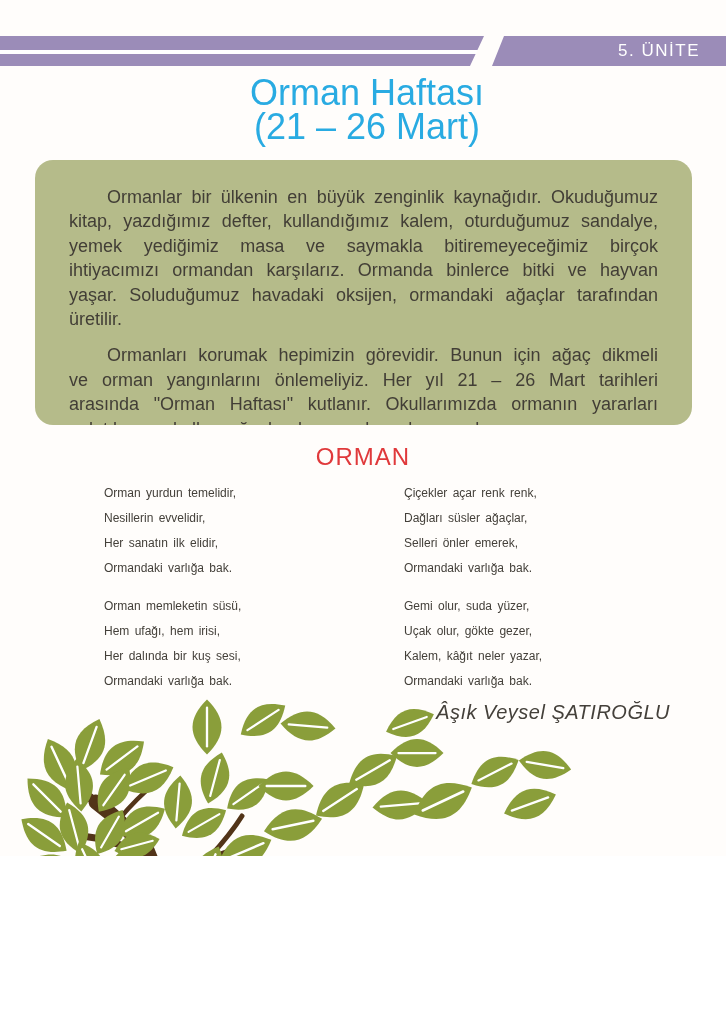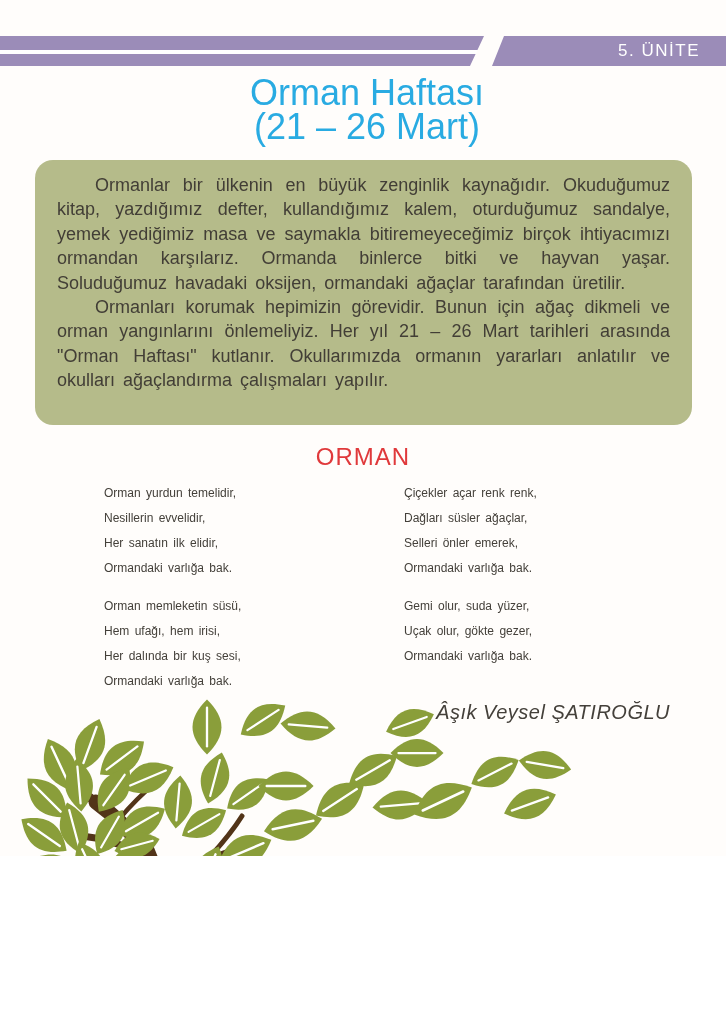"Ormanlar bir ülkenin en büyük" .intro-box p { margin: 0 -> 12px }
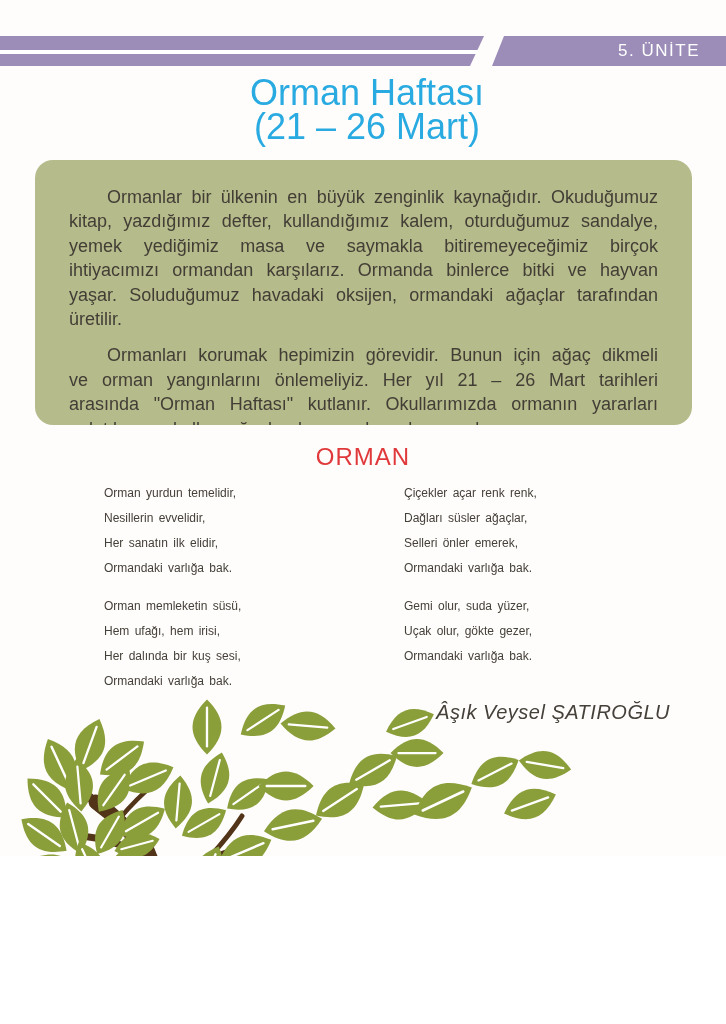"Kalem, kâğıt neler yazar," div { html: none -> <div>Kalem, kâğıt neler yazar,</div> }
